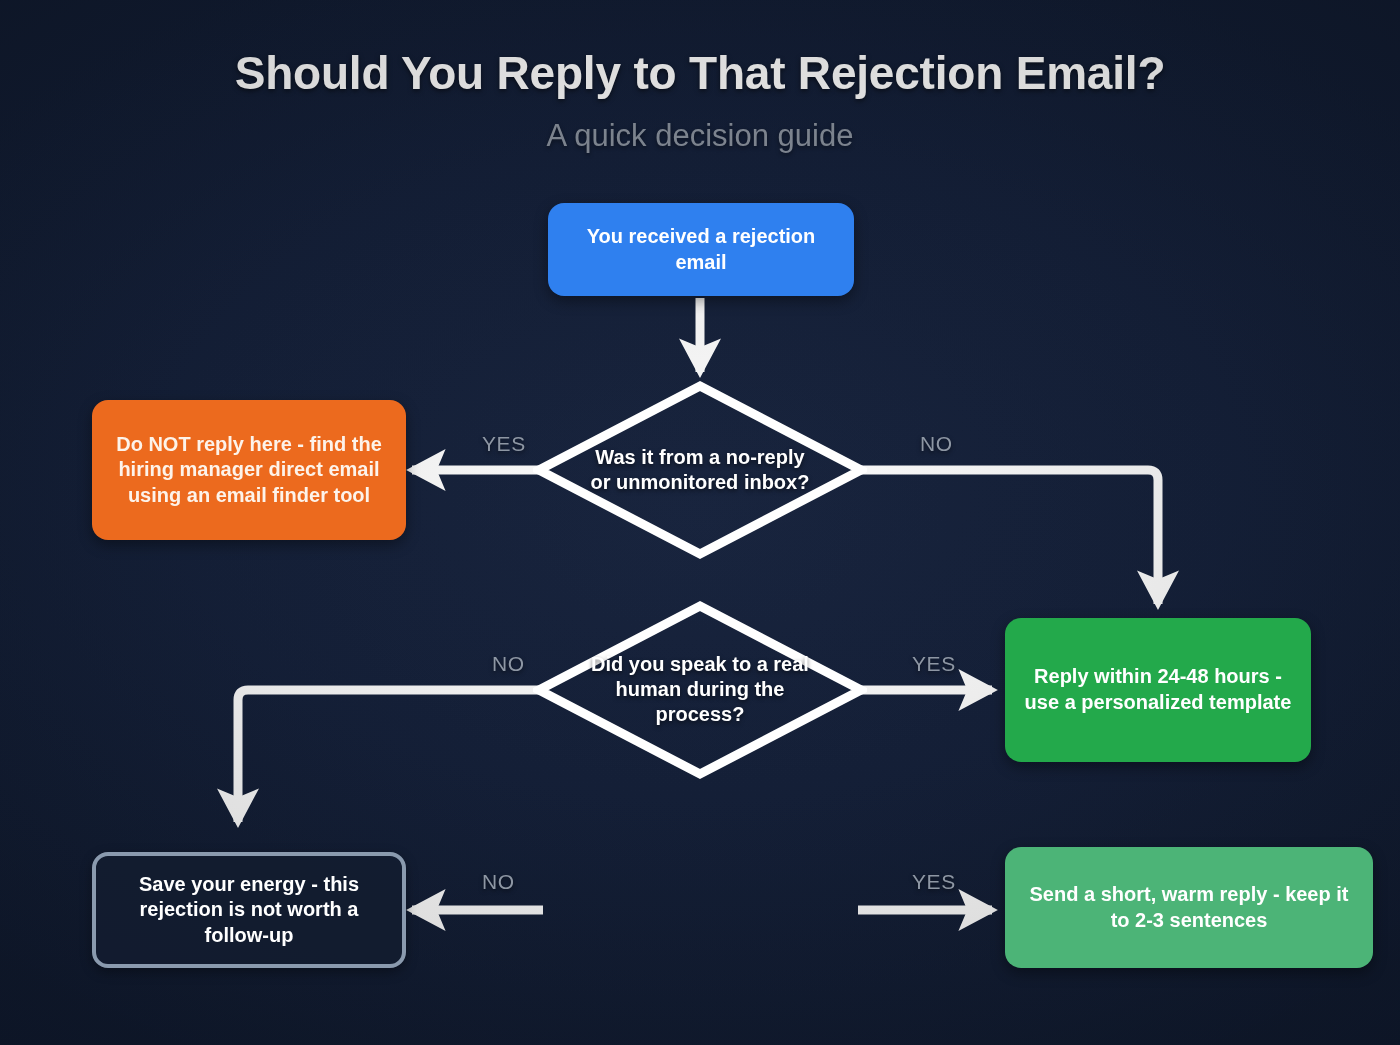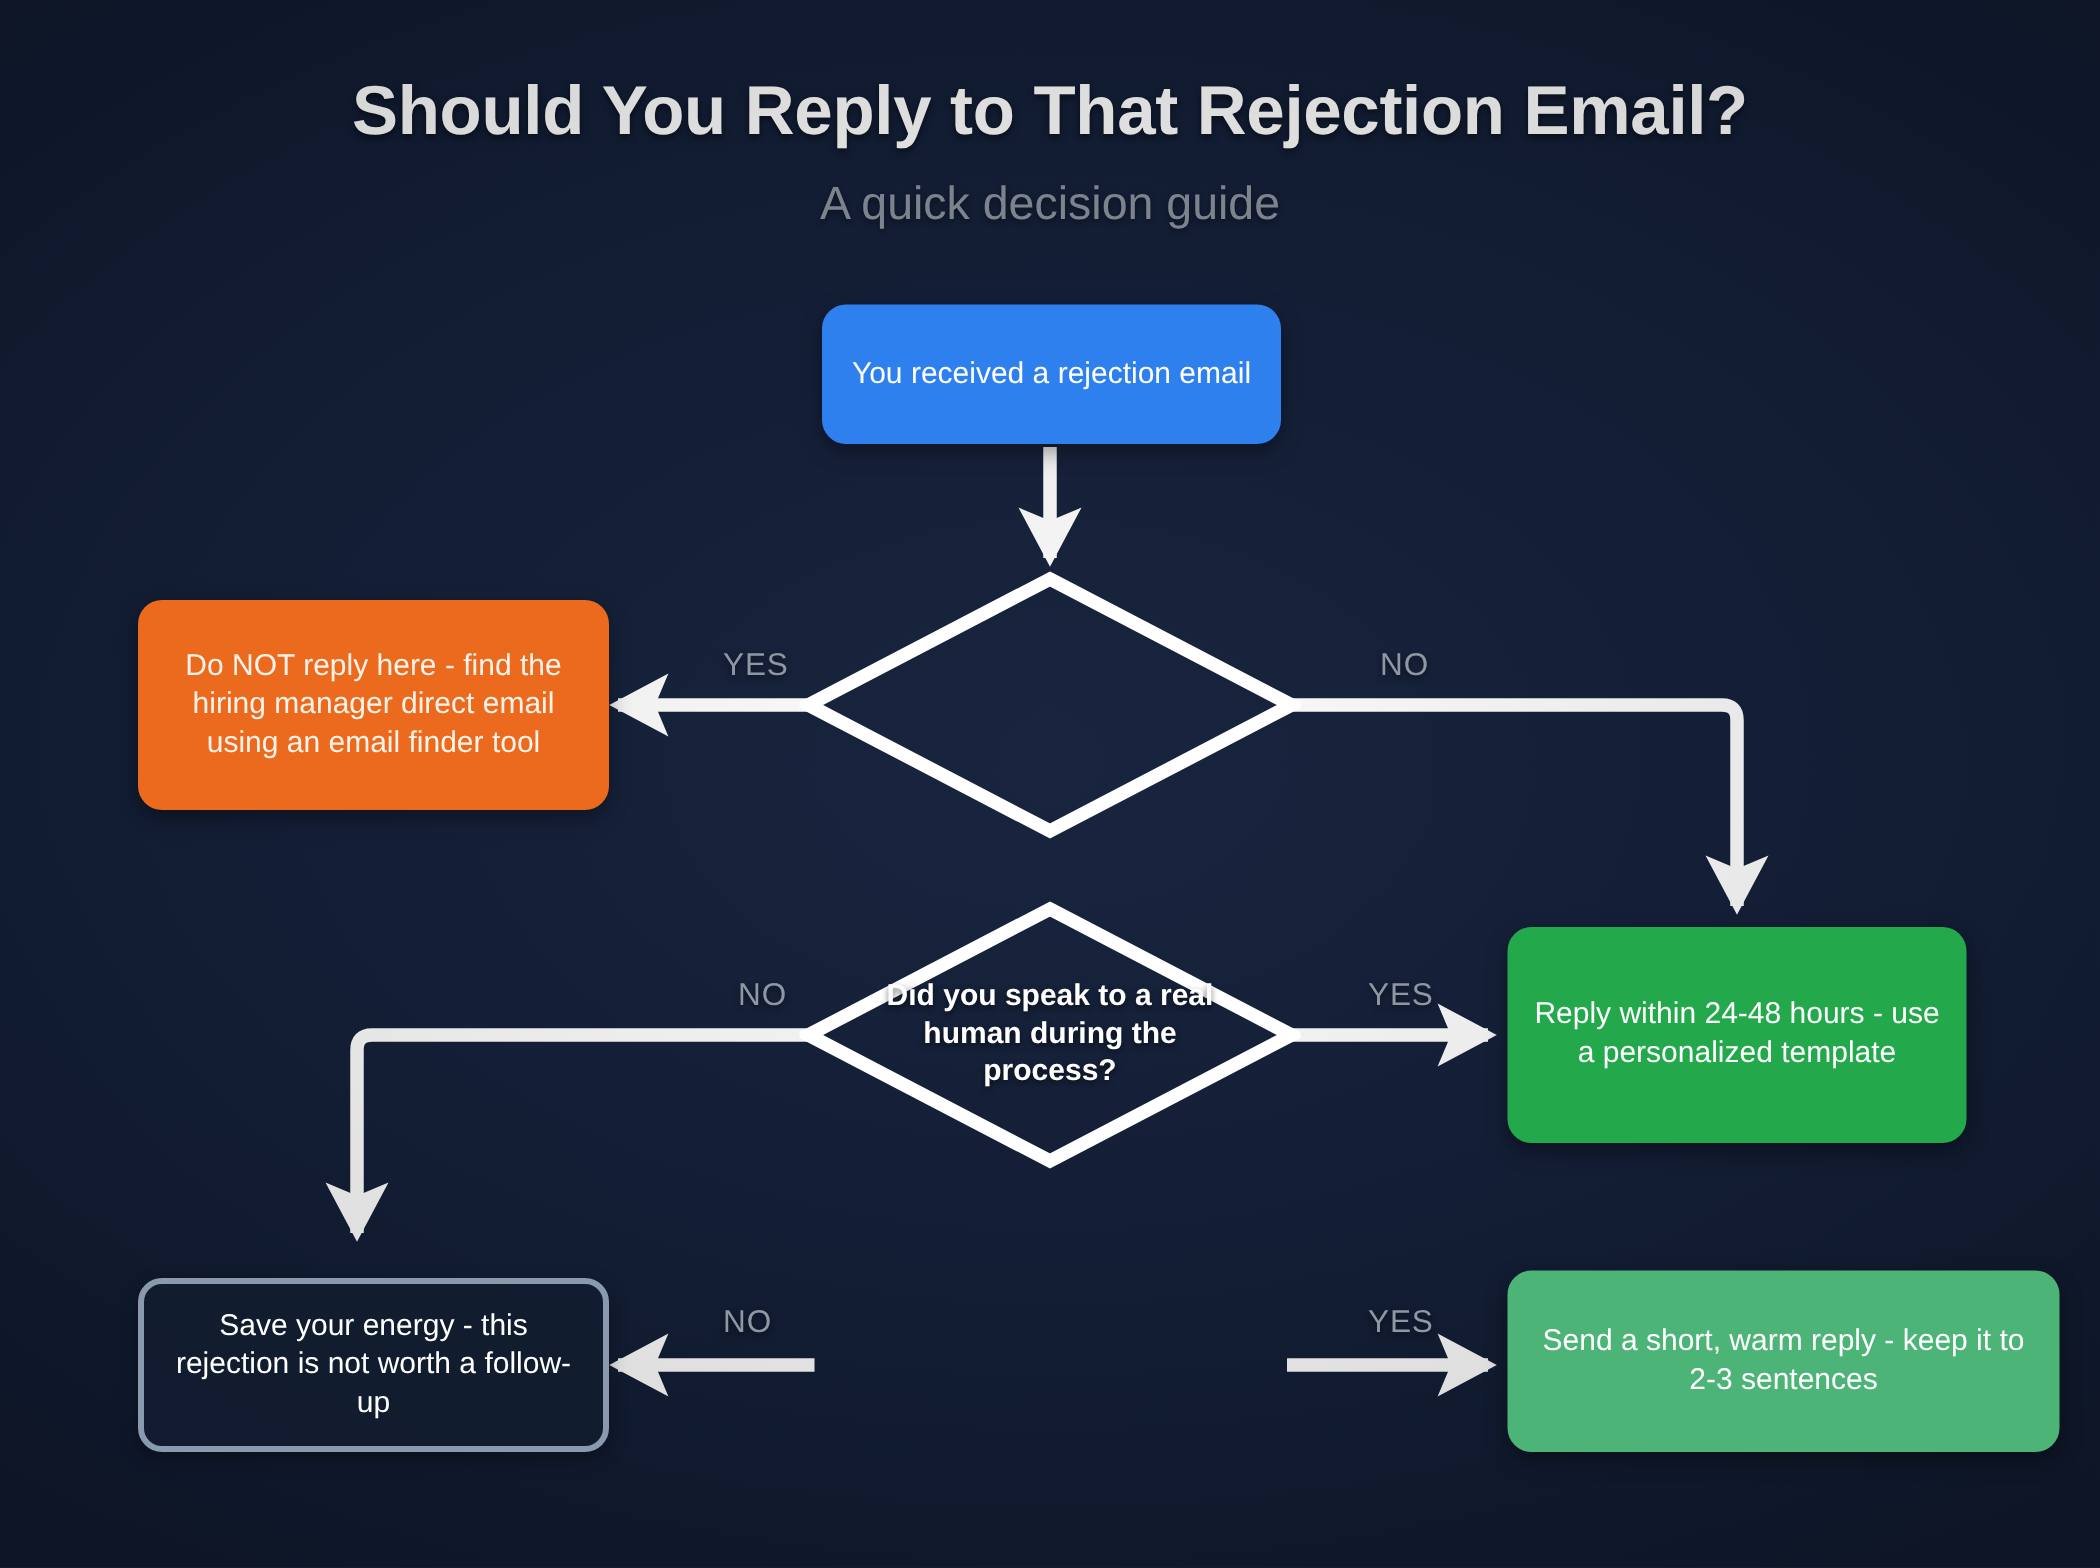"You received a rejection email" .node { font-weight: normal -> bold }
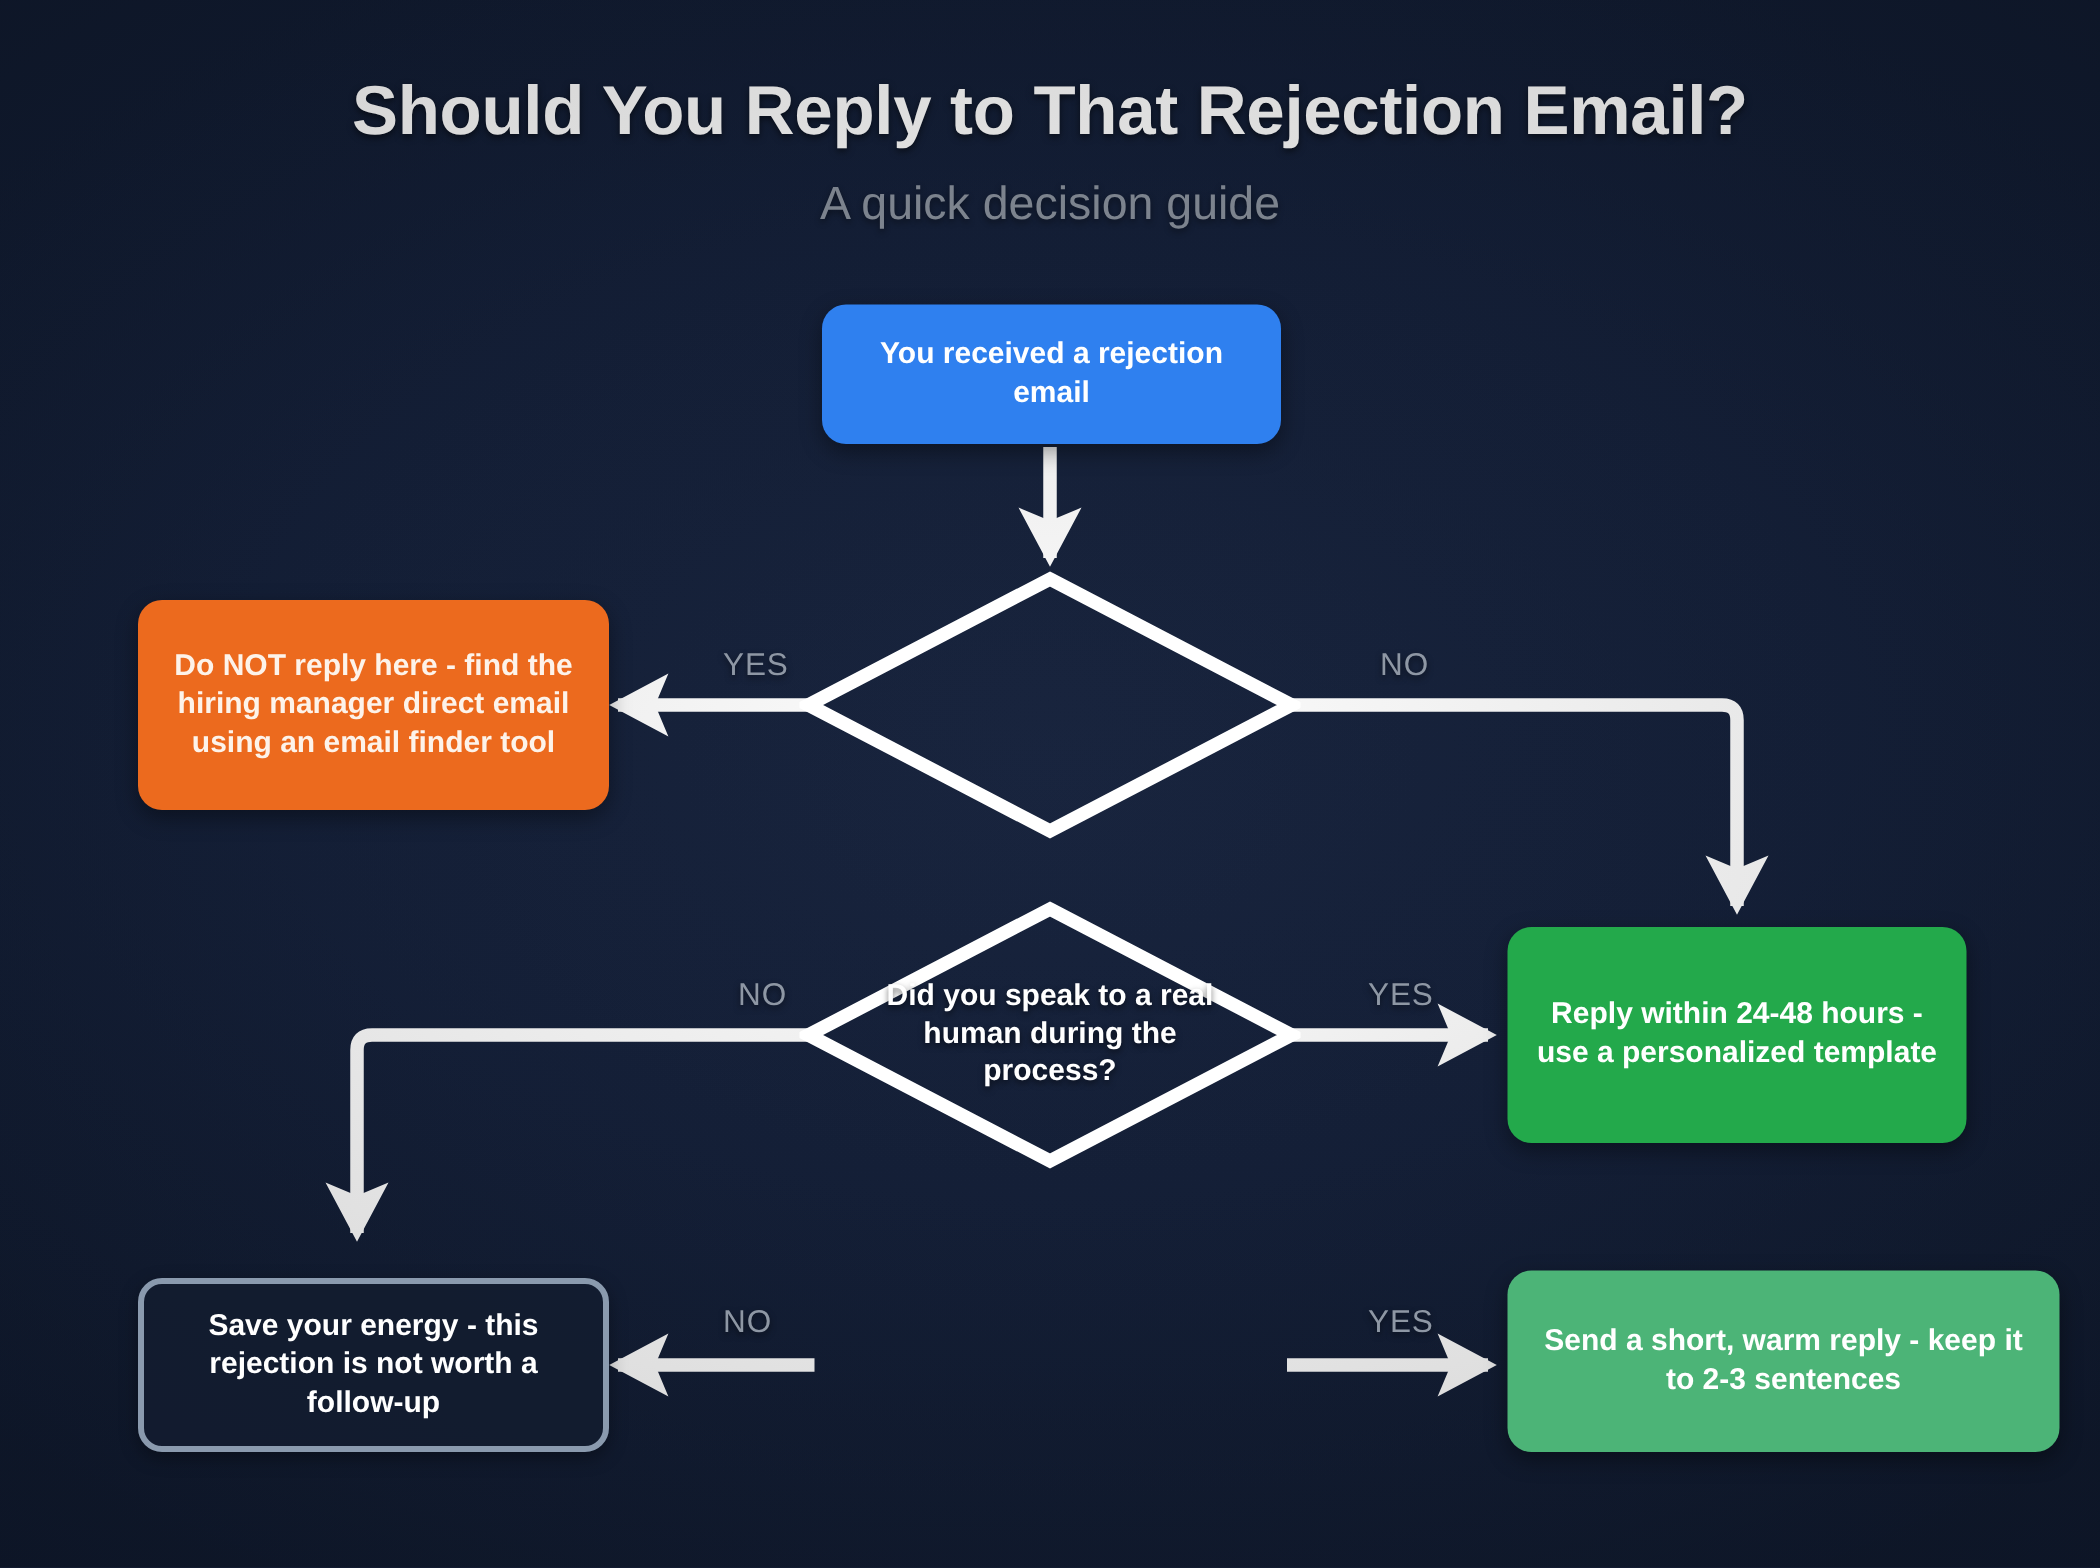"Was it from a no-reply" div.dlabel { html: none -> <div>Was it from a no-reply or unmonitored inbox?</div> }
